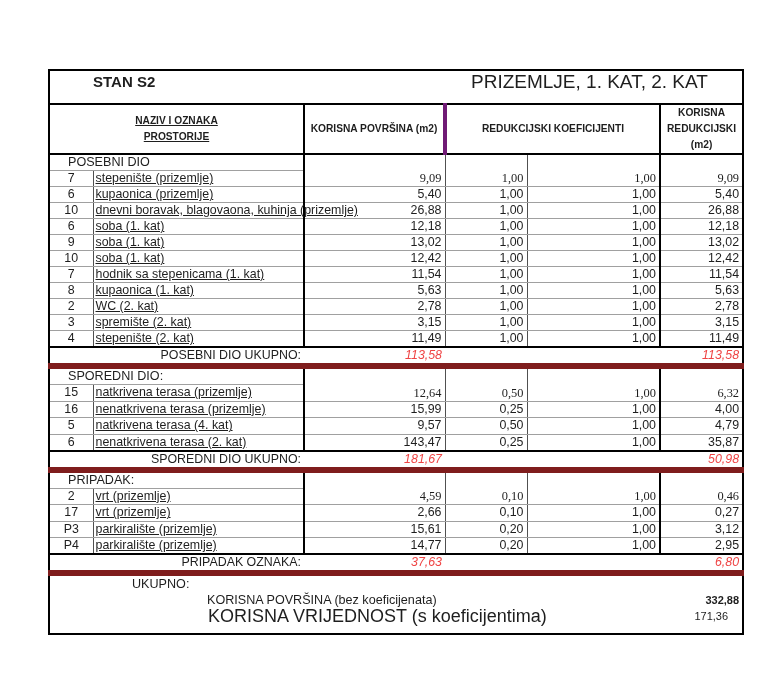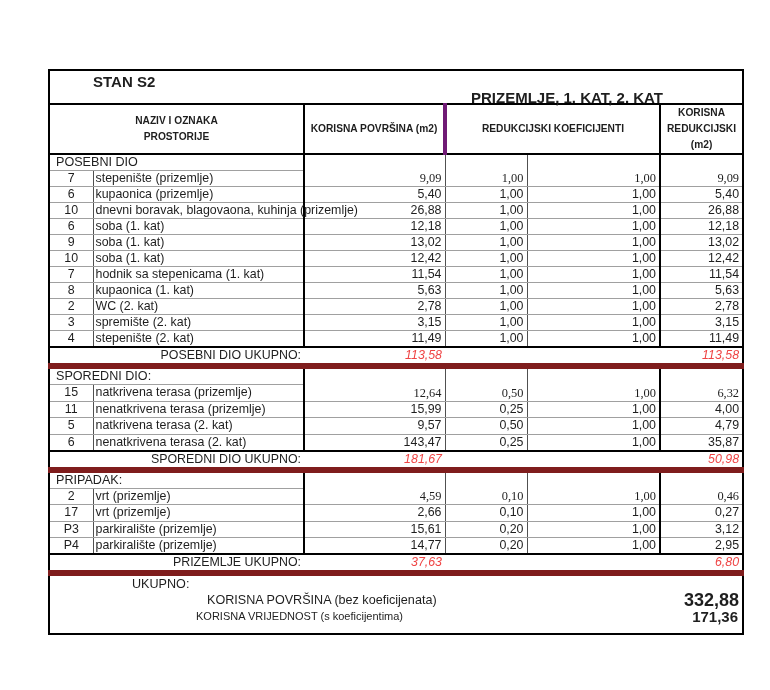"PRIZEMLJE, 1. KAT, 2. KAT" .title-right { font-size: 15px -> 19px; font-weight: bold -> normal; top: 19px -> 3px }
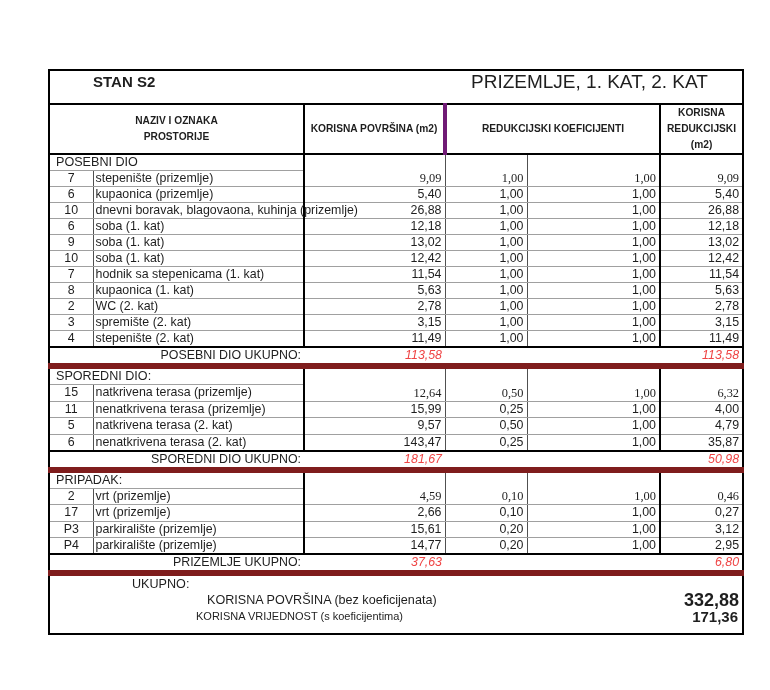"NAZIV I OZNAKA" .c-name { text-decoration: none -> underline }
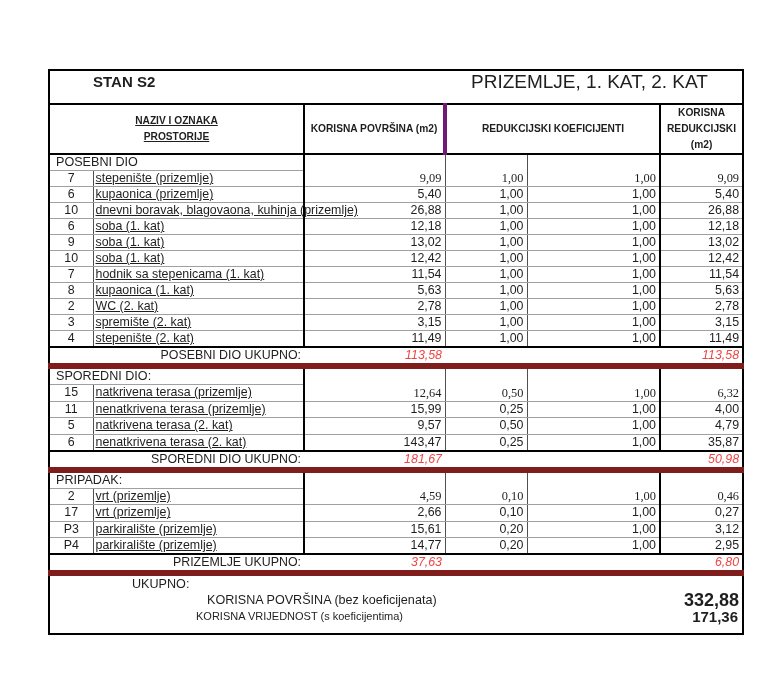"POSEBNI DIO" tr.sec td.sec-title { padding-left: 6px -> 18px }
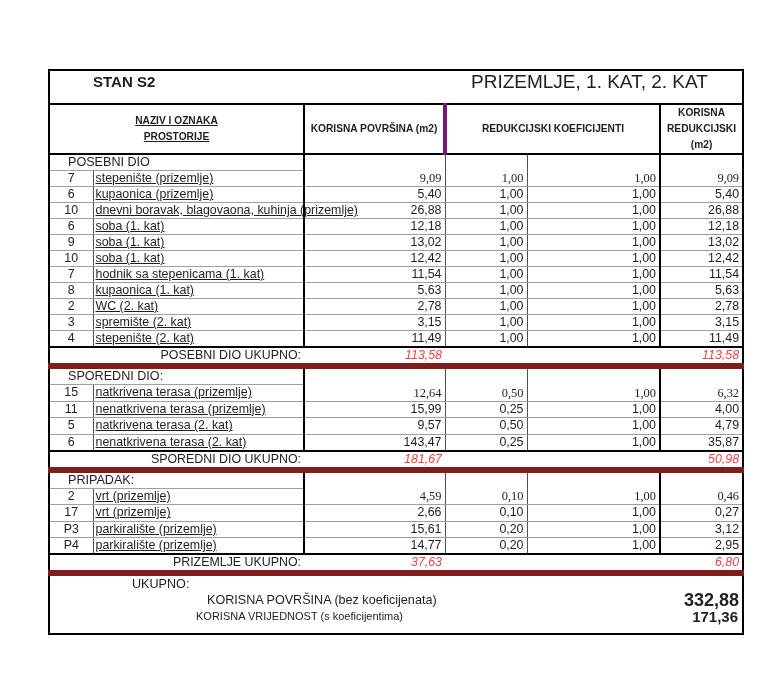"11" td.c-id { text: 11 -> 16 }
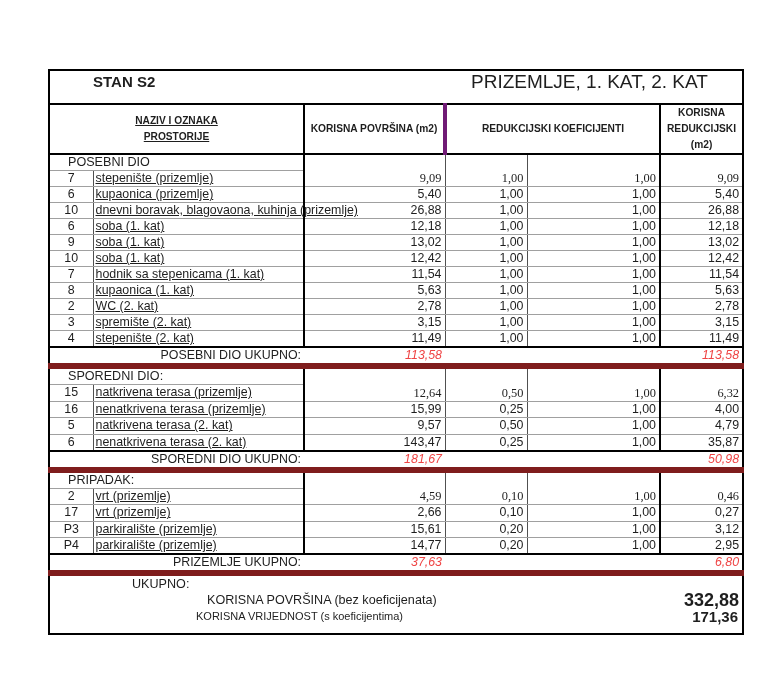"natkrivena terasa (2. kat)" td.c-name { text: 2 -> 4 }
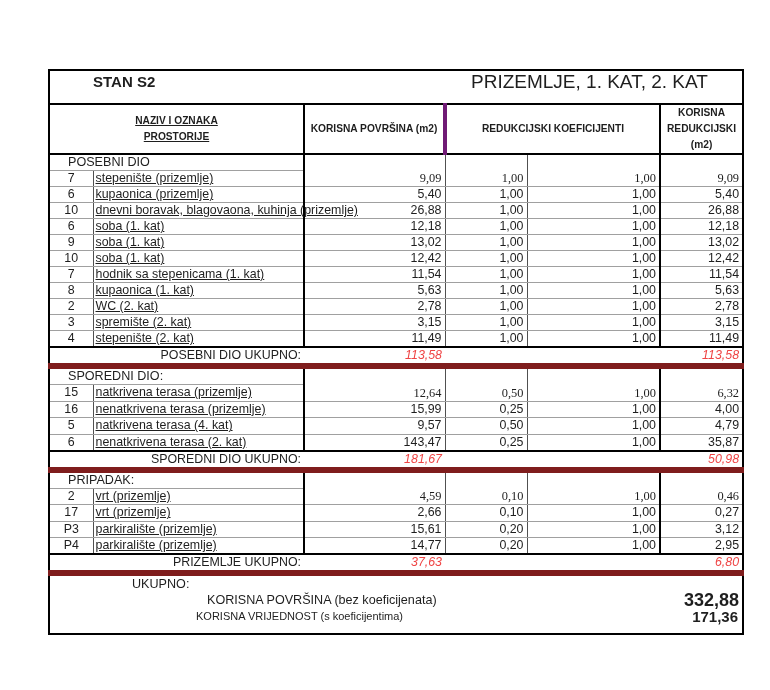"PRIZEMLJE UKUPNO:" td.sub-label { text: PRIZEMLJE UKUPNO -> PRIPADAK OZNAKA }
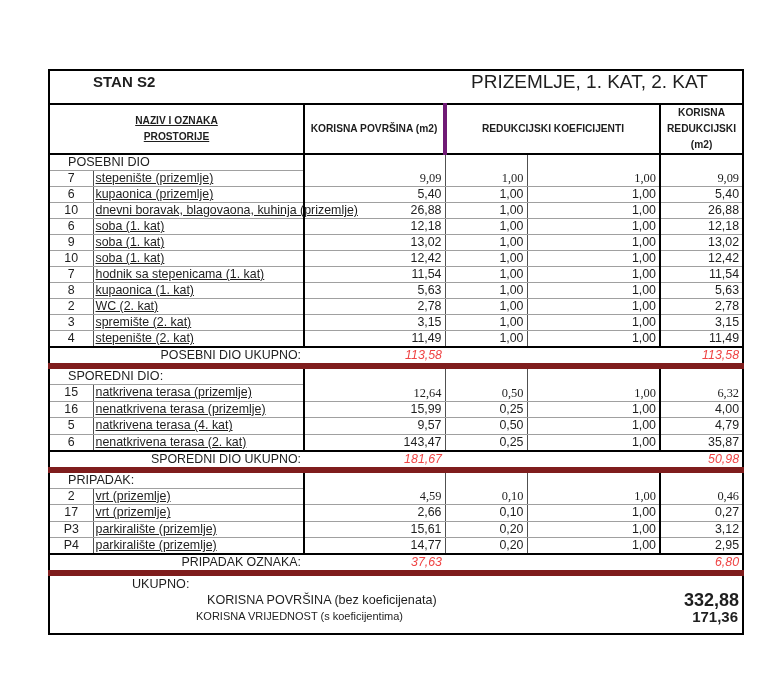"332,88" .t-val1 { font-size: 18px -> 11px }
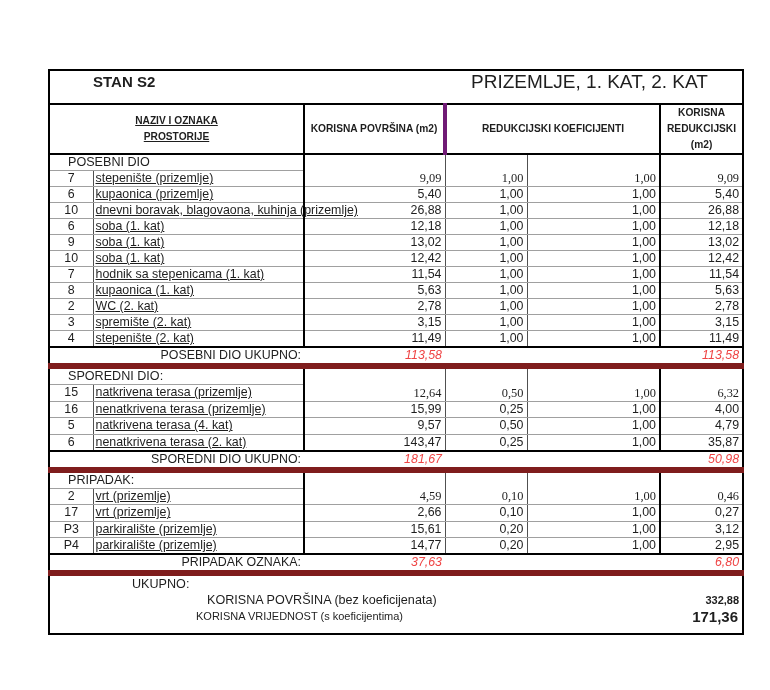"KORISNA VRIJEDNOST (s koeficijentima)" .t-line2 { font-size: 11px -> 18px; left: 146px -> 158px }
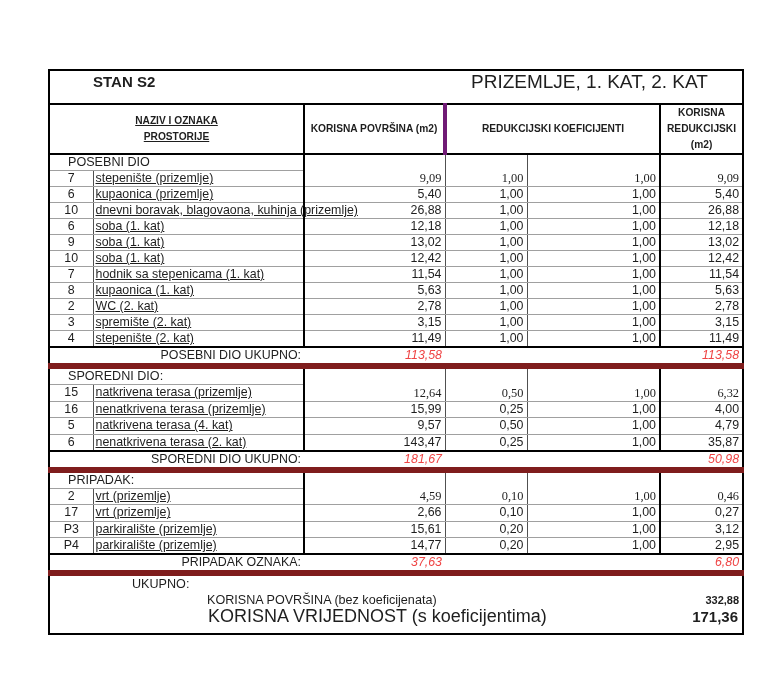"171,36" .t-val2 { font-size: 15px -> 11px; font-weight: bold -> normal; right: 4px -> 14px }
